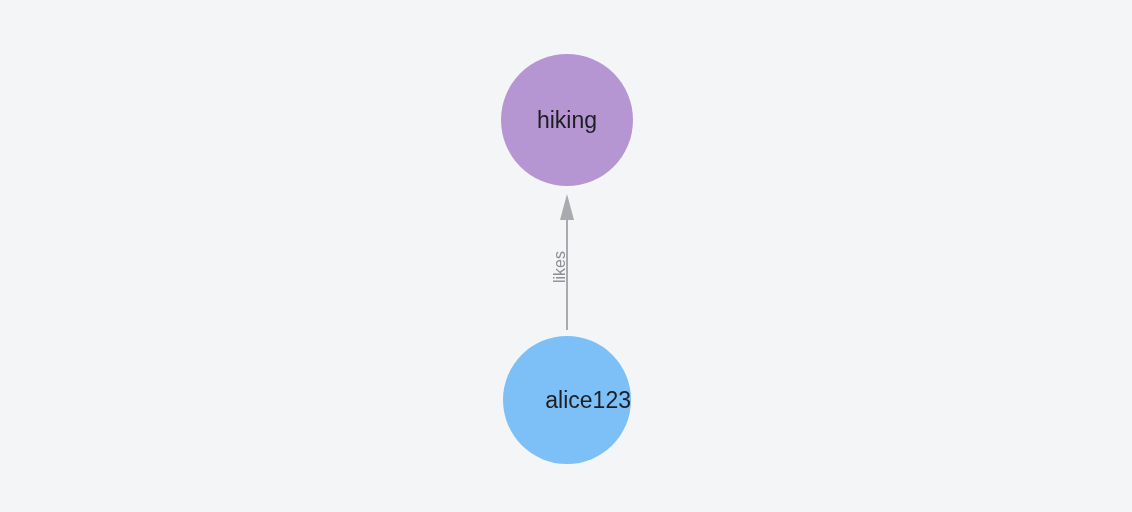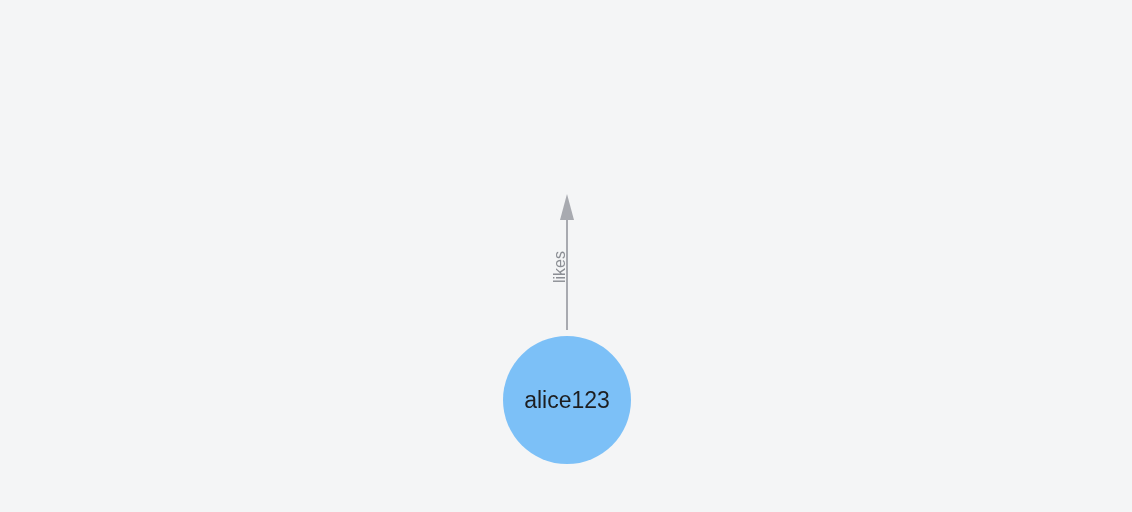"hiking" div.node { html: none -> <div> <span>hiking</span> </div> }
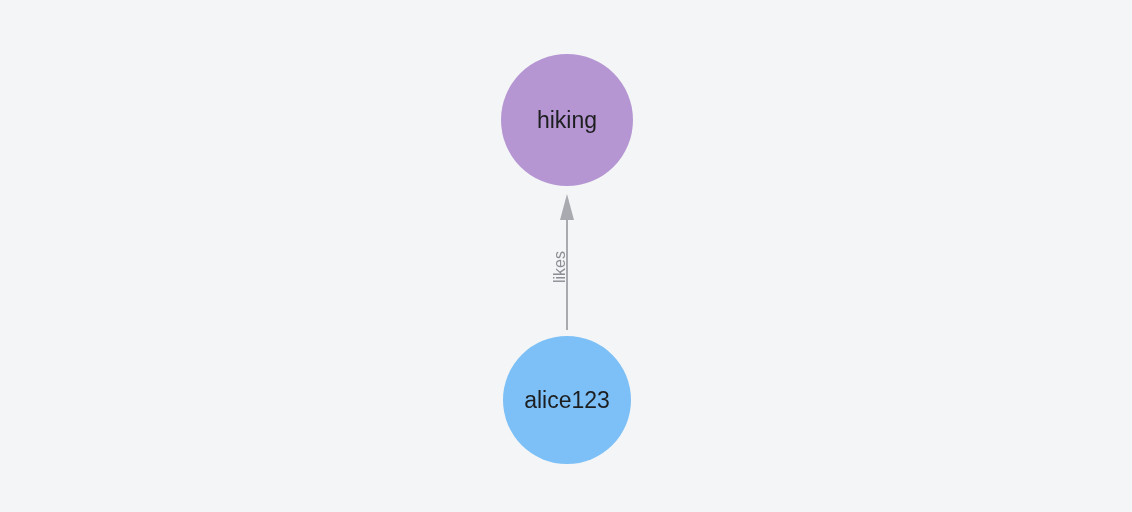"alice123" div.node { justify-content: none -> flex-end }
